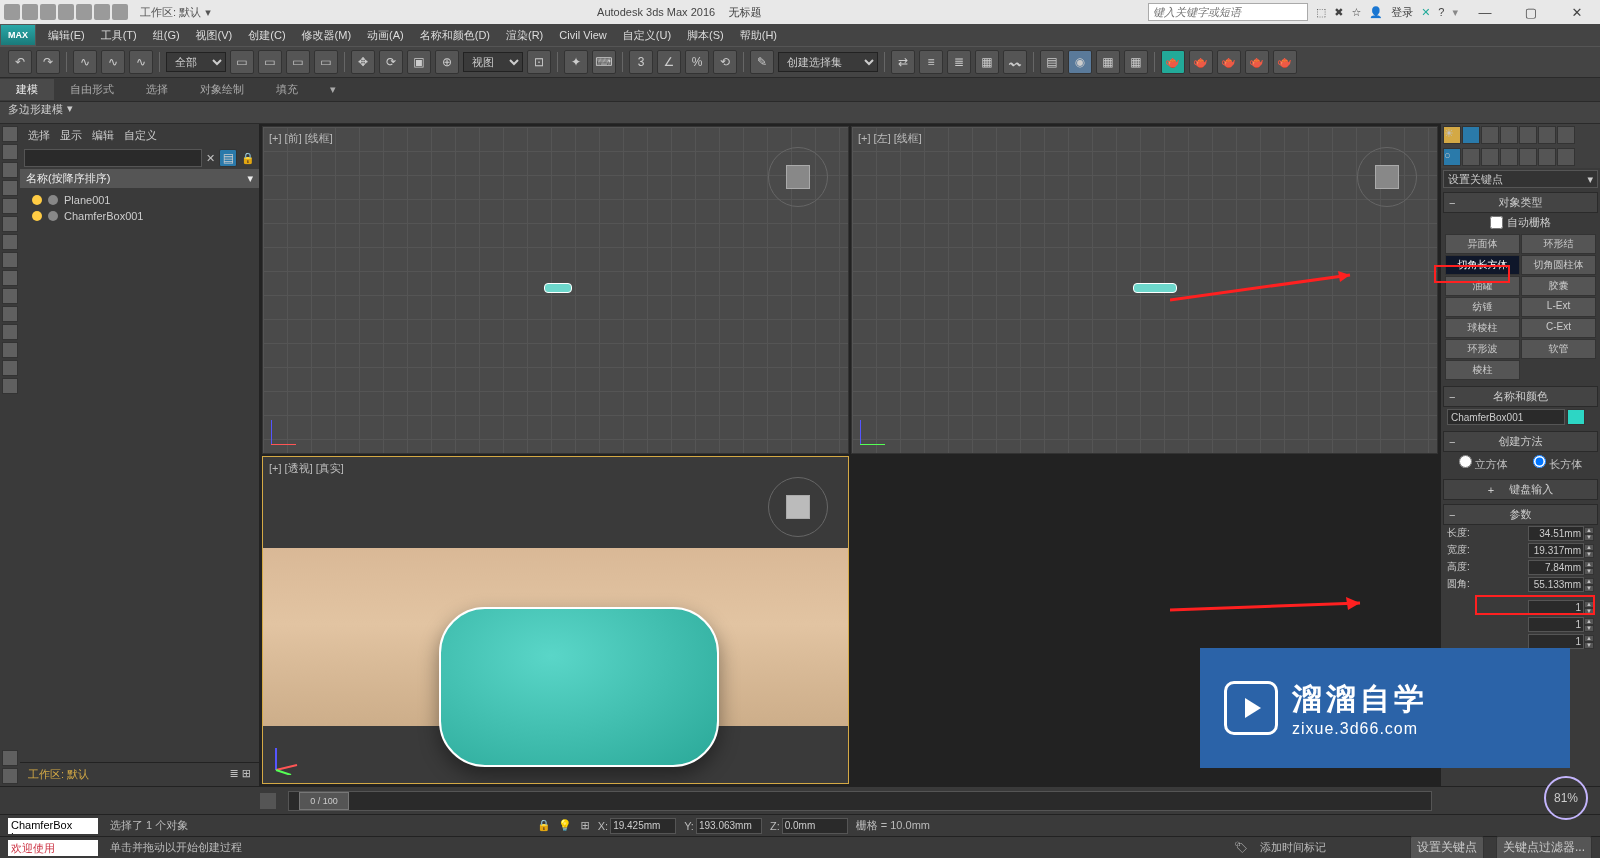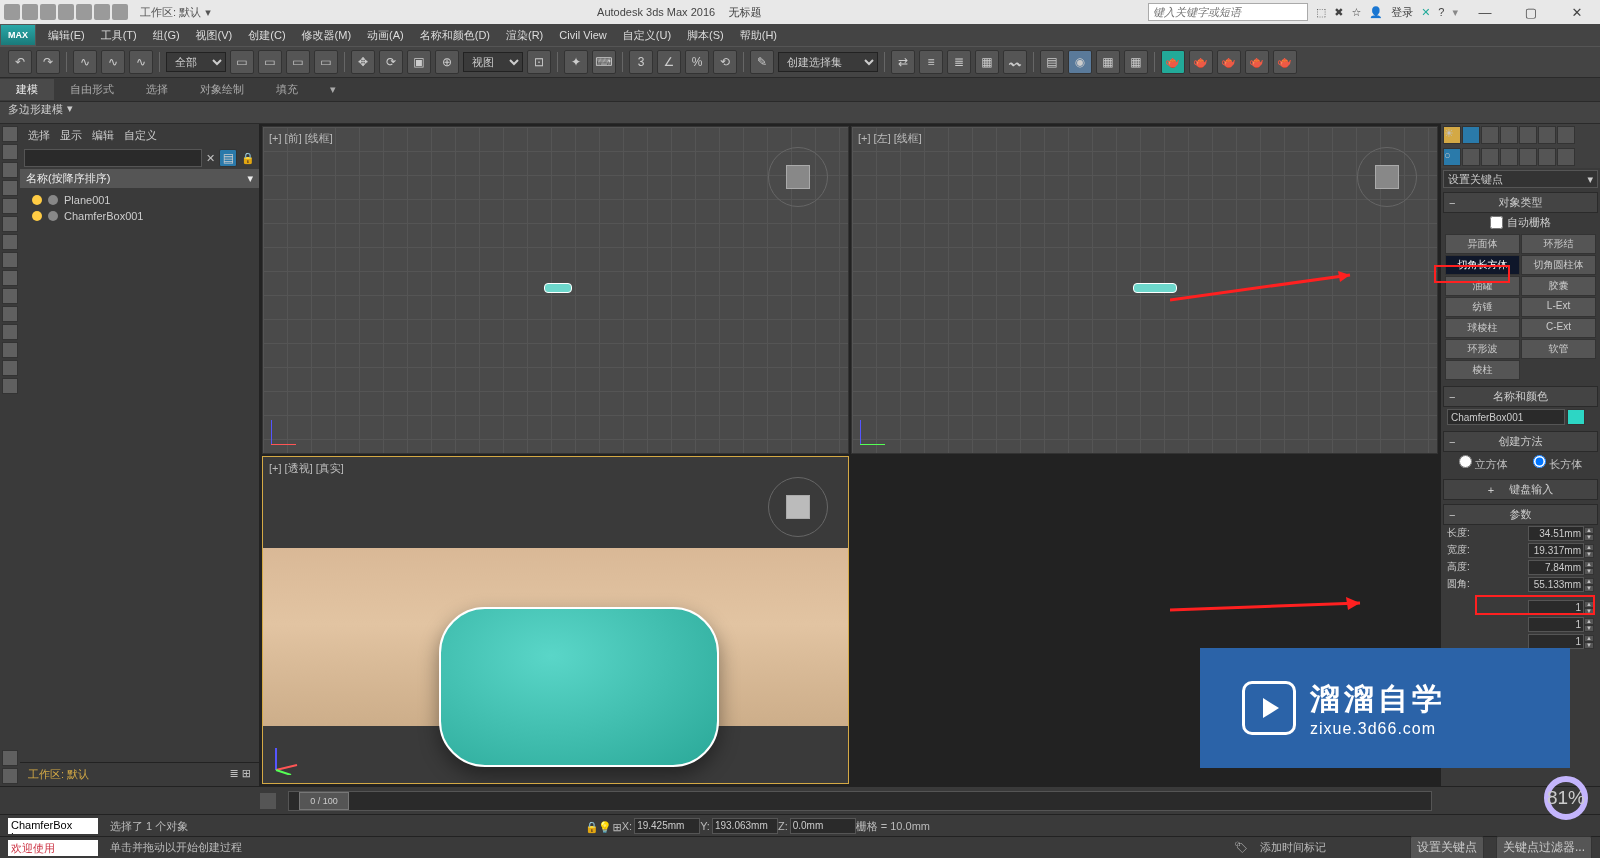"溜溜自学" .watermark { padding: 18px 42px -> 18px 24px }
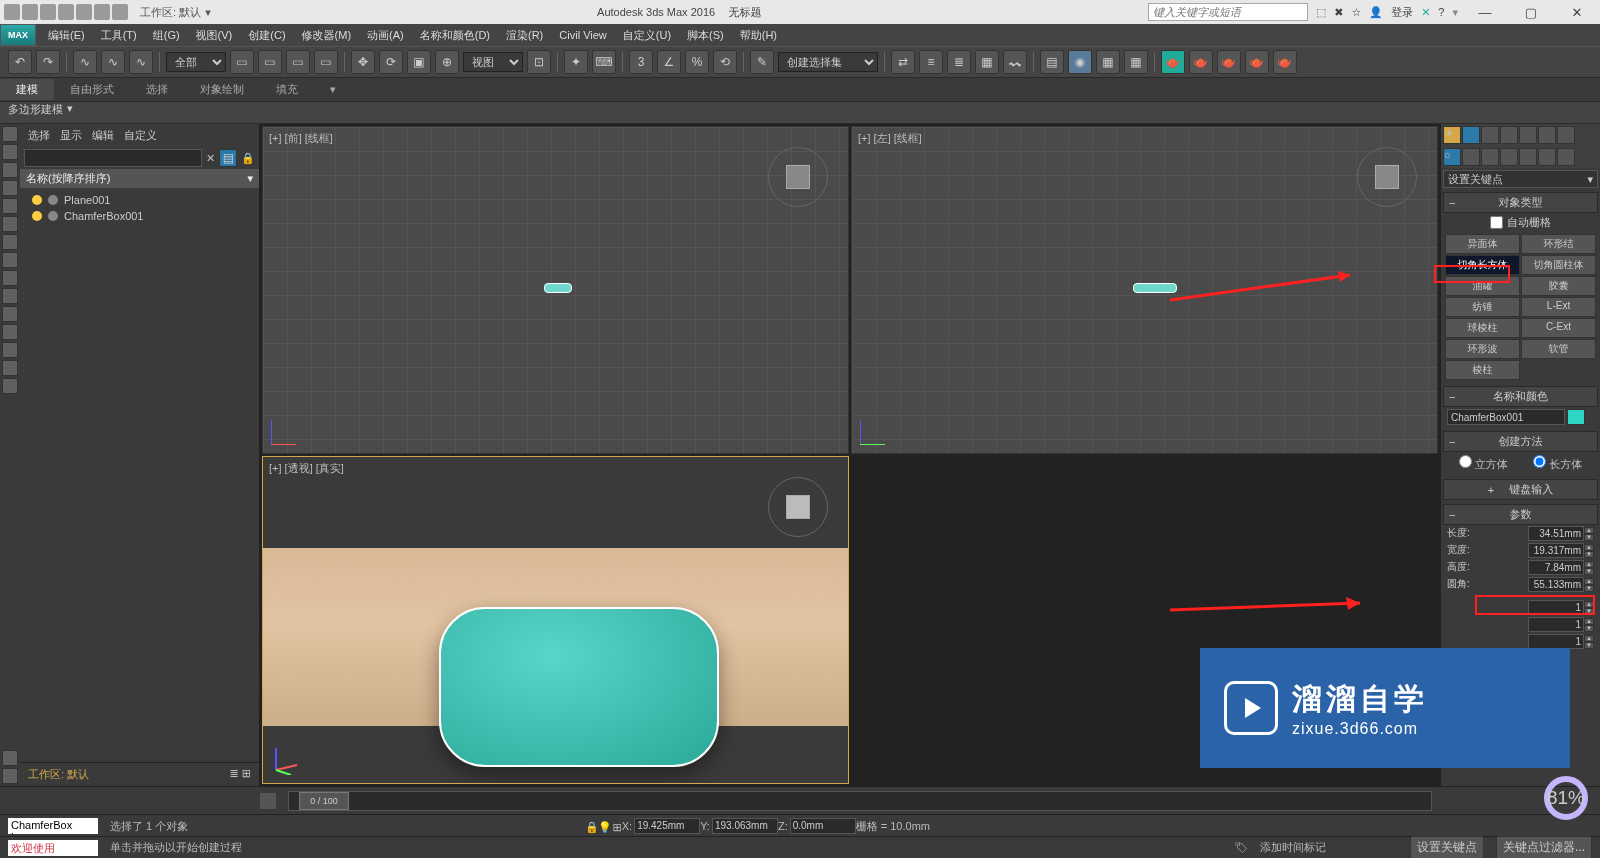"81%" .percent-circle { border: 6px solid #c4b5fd -> 2px solid #c4b5fd; font-size: 19px -> 12px }
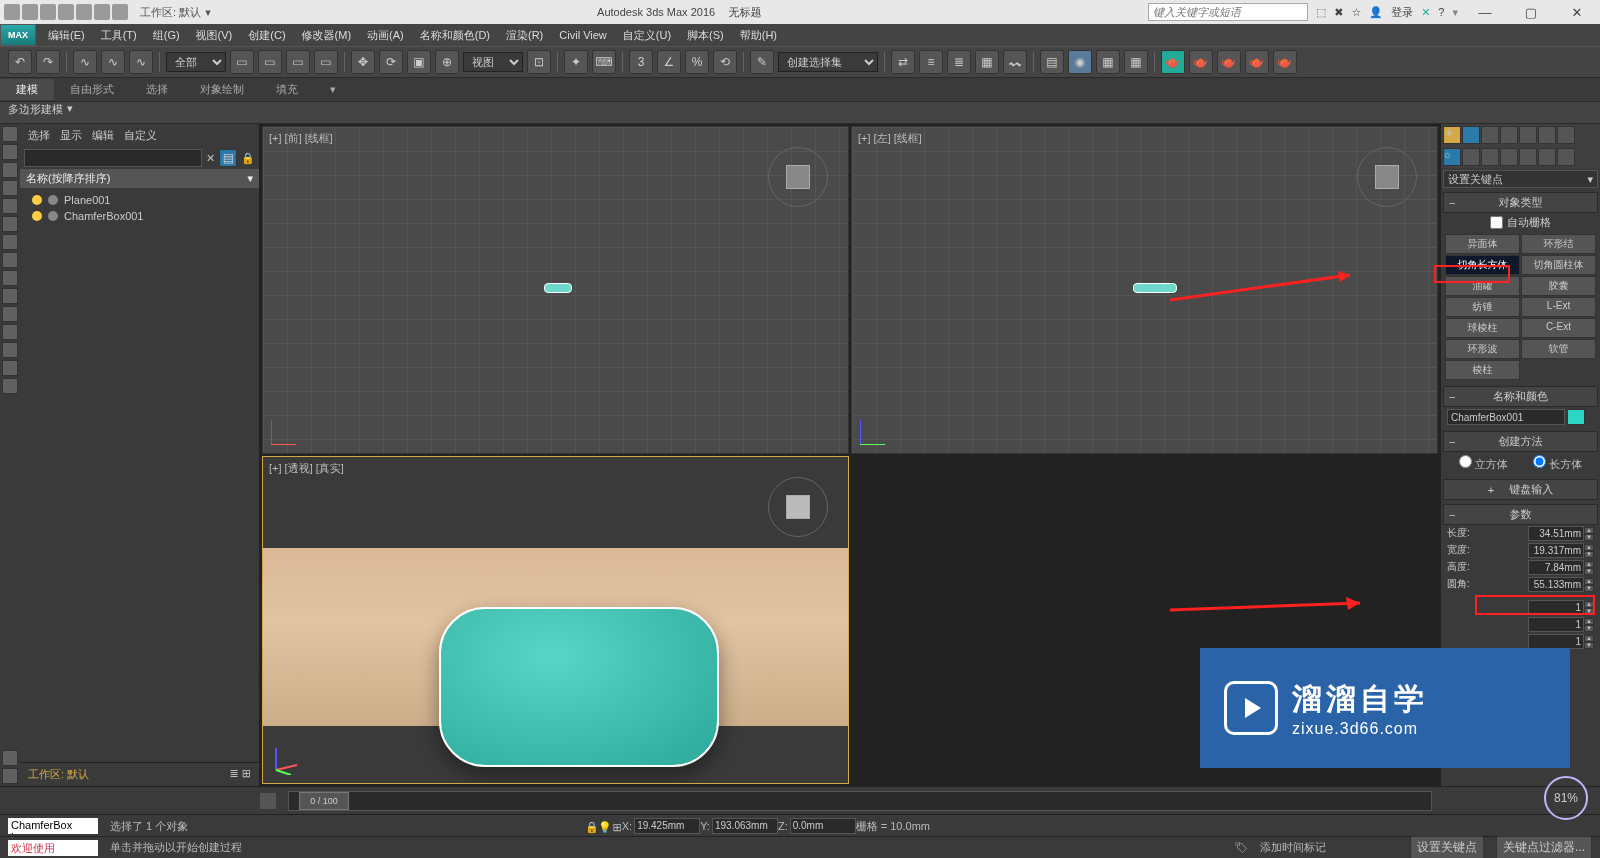"选择了 1 个对象" div { align-items: flex-end -> center; gap: 0 -> 8px }
